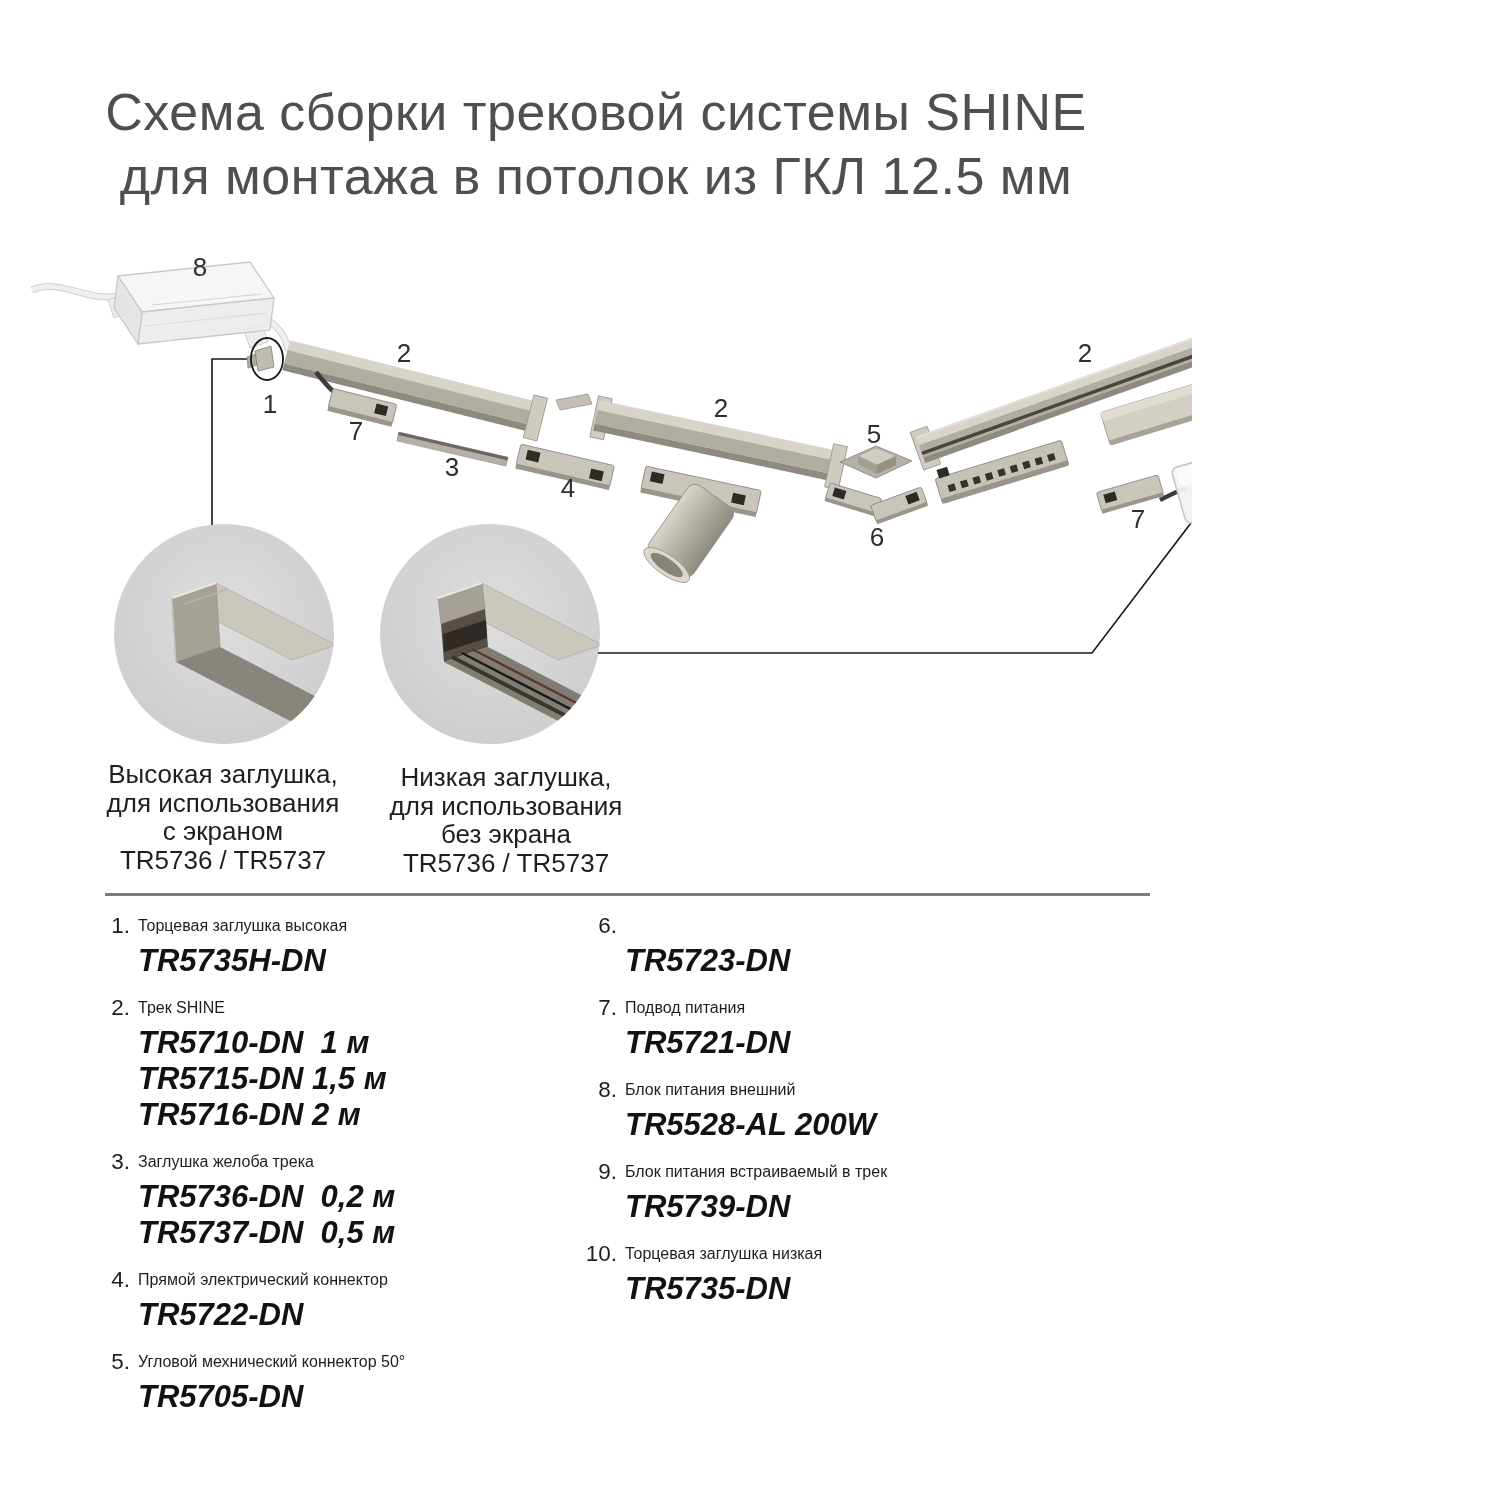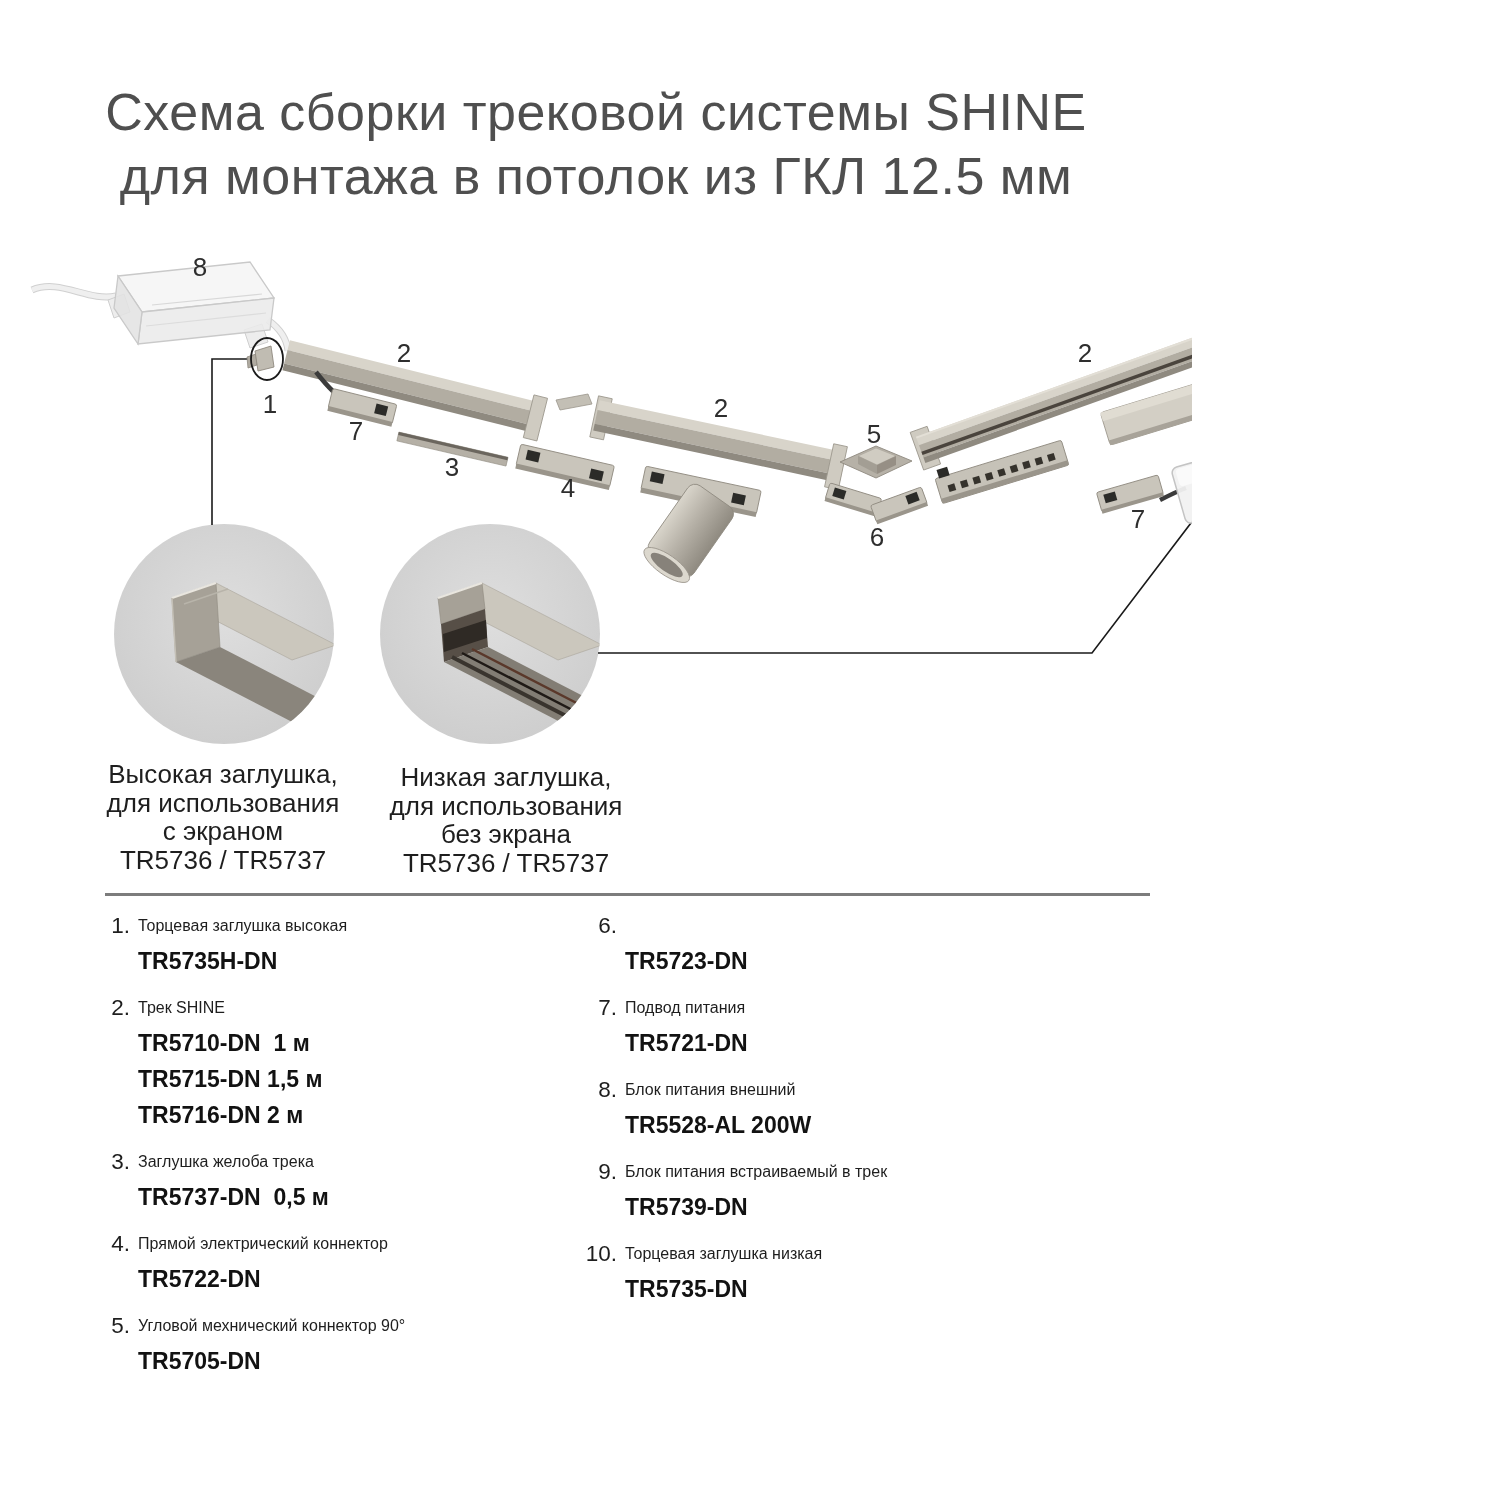"TR5735H-DN" .pl-code { font-size: 23px -> 31px; font-style: none -> italic }
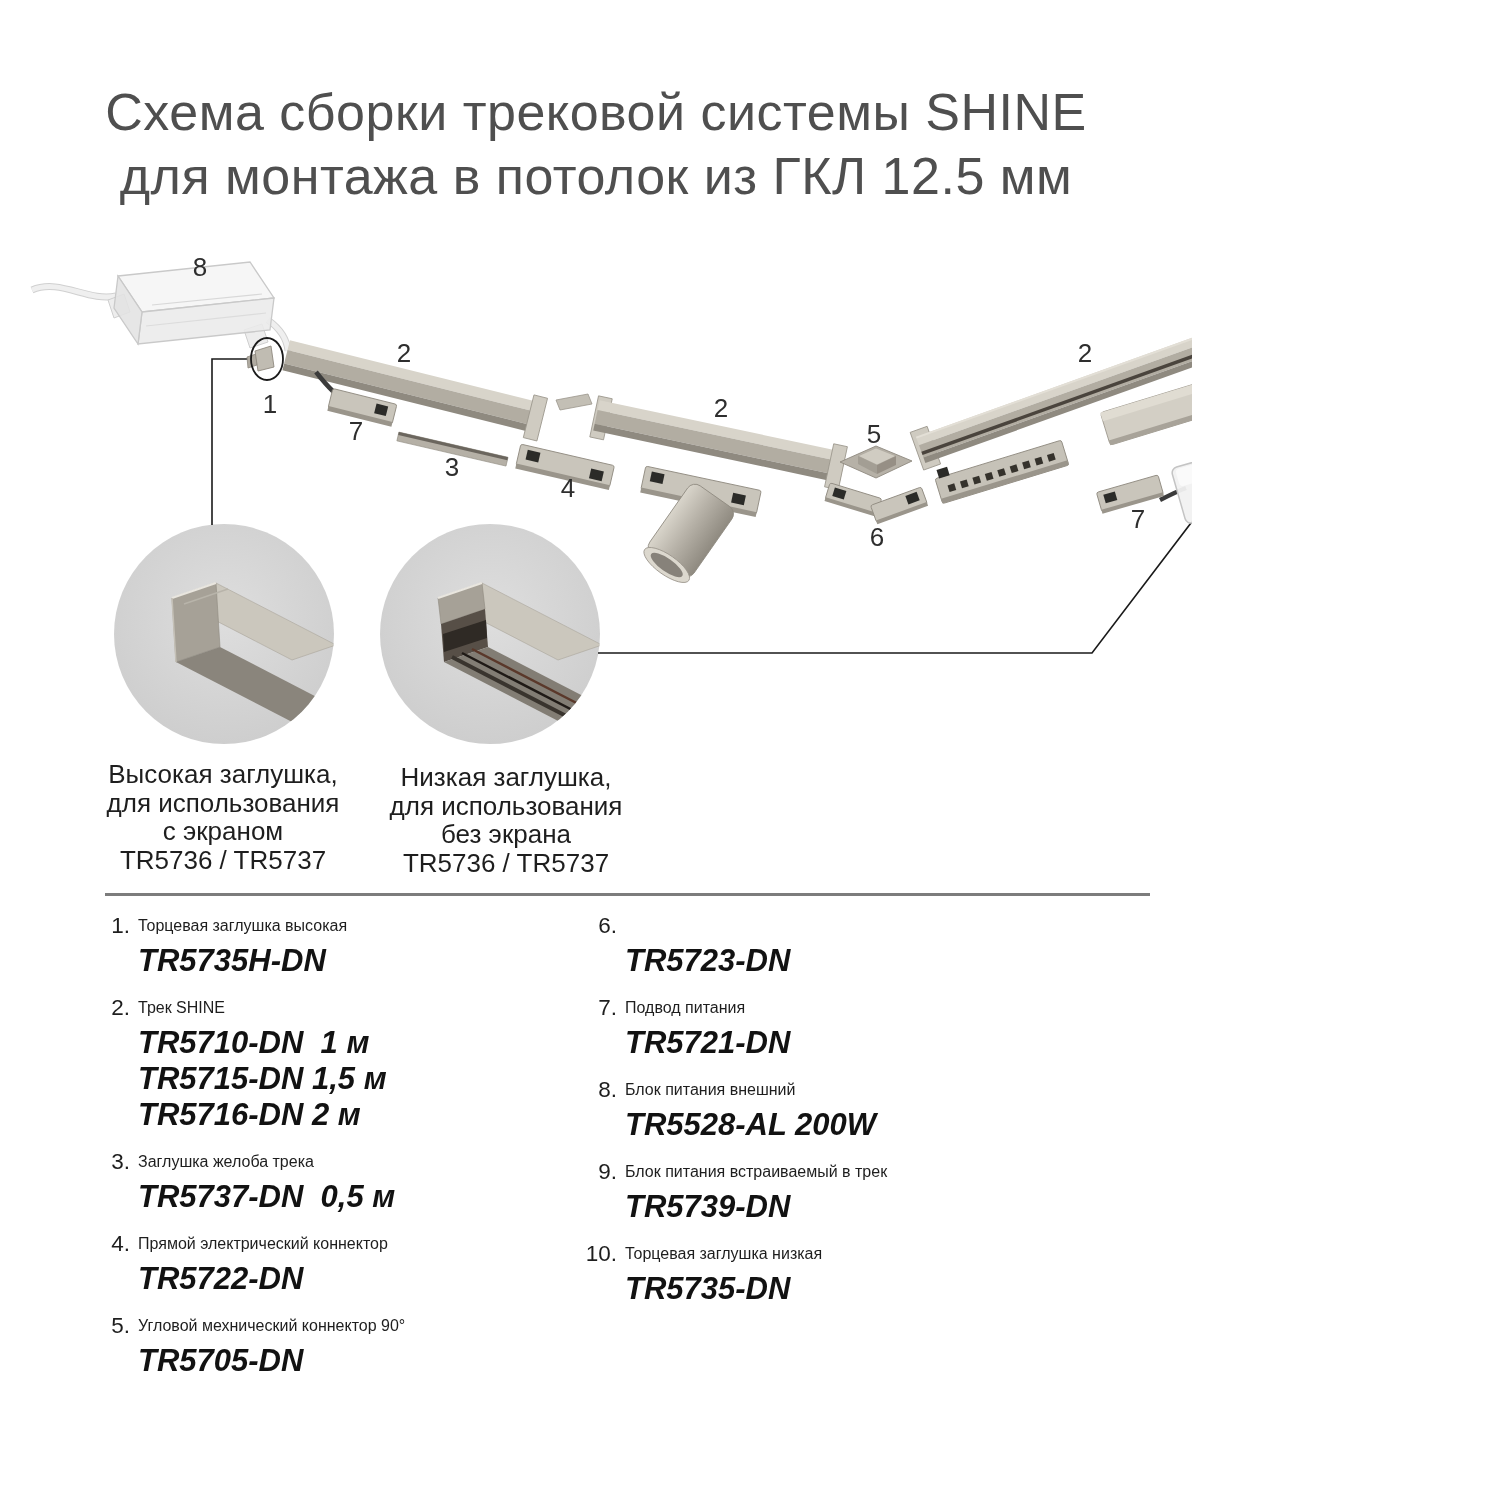"TR5736-DN 0,2 м" div.pl-code { html: none -> <div>TR5736-DN 0,2 м</div> }
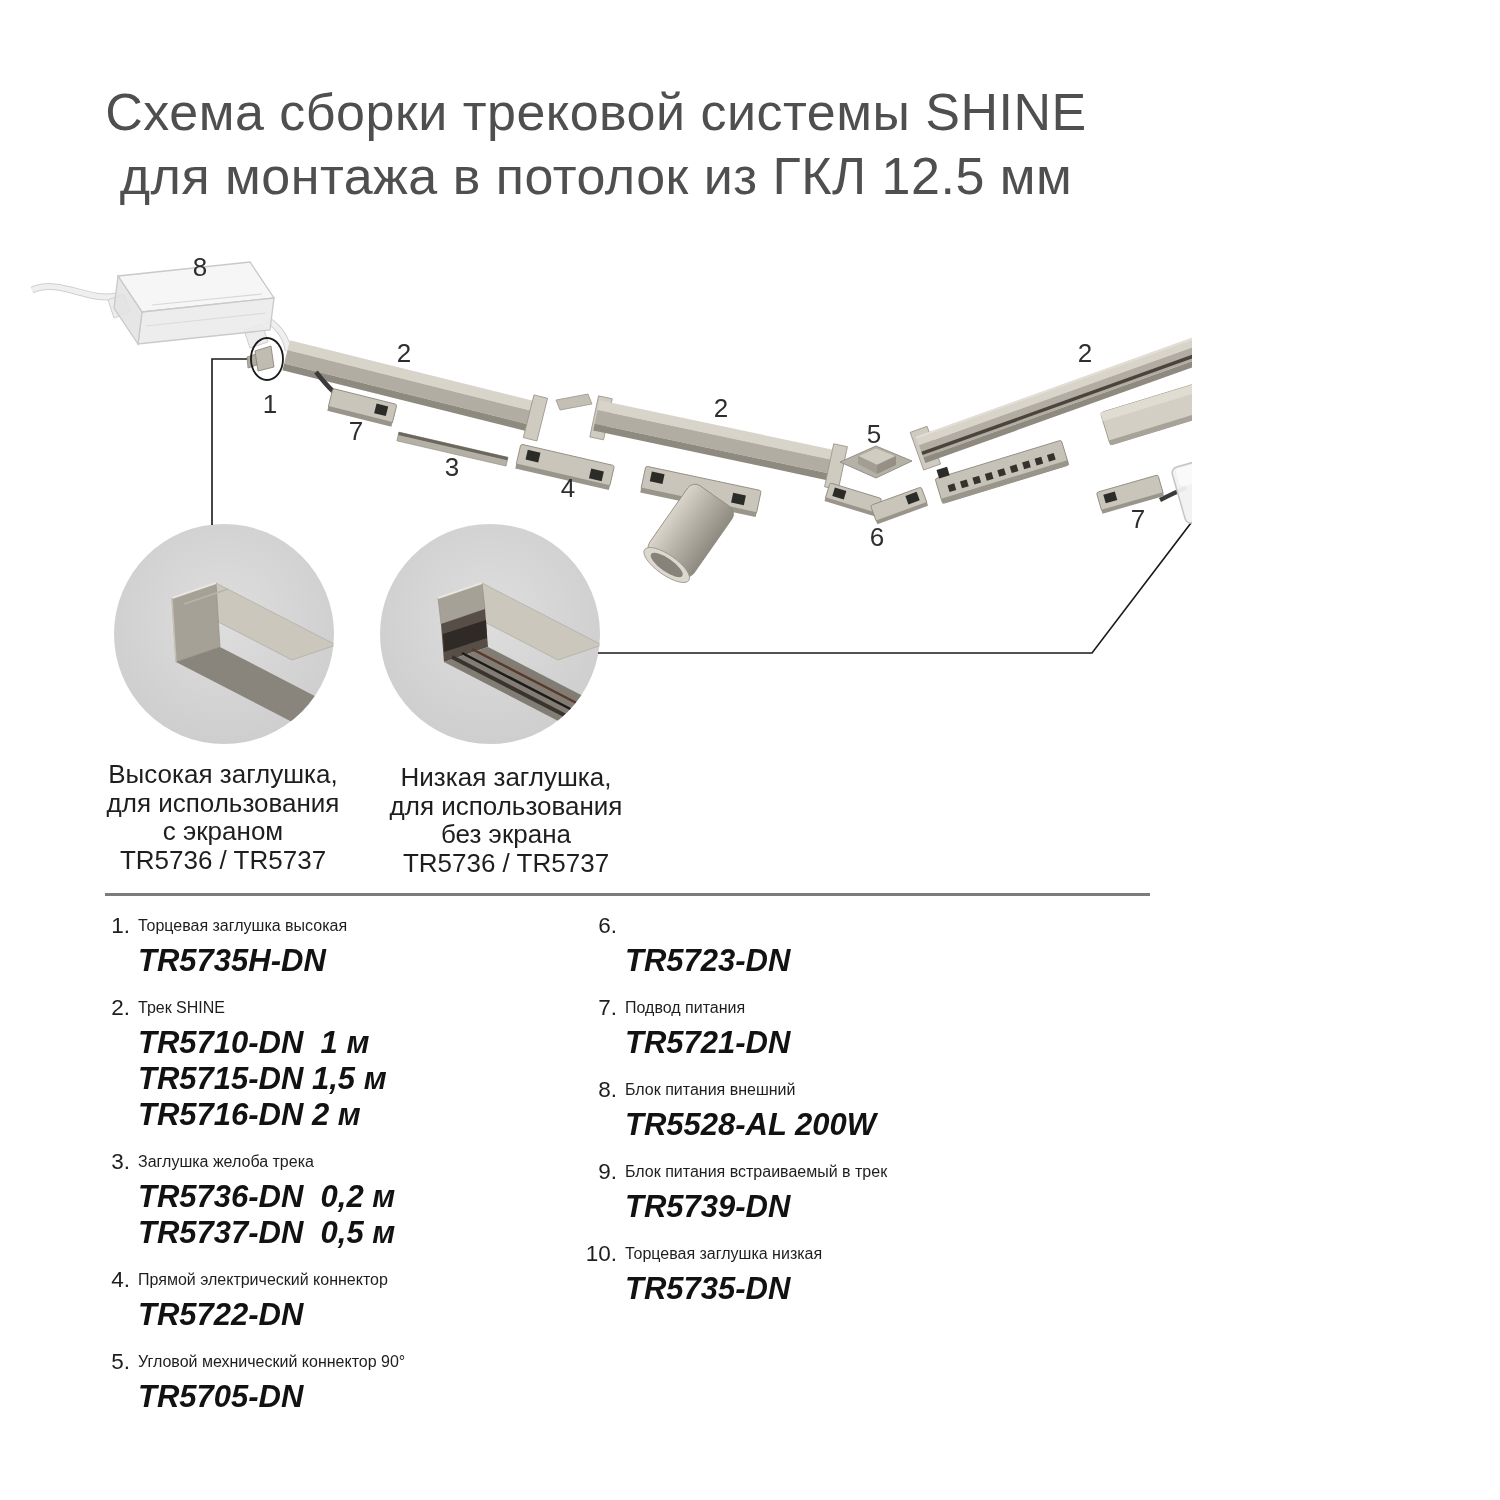"Угловой мехнический коннектор 90°" span.pl-name { text: 90 -> 50 }
